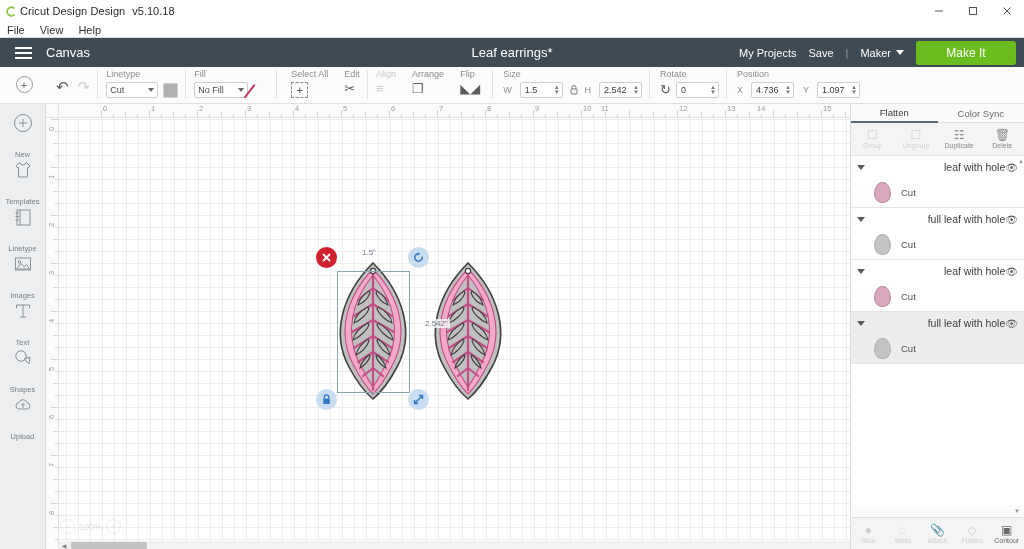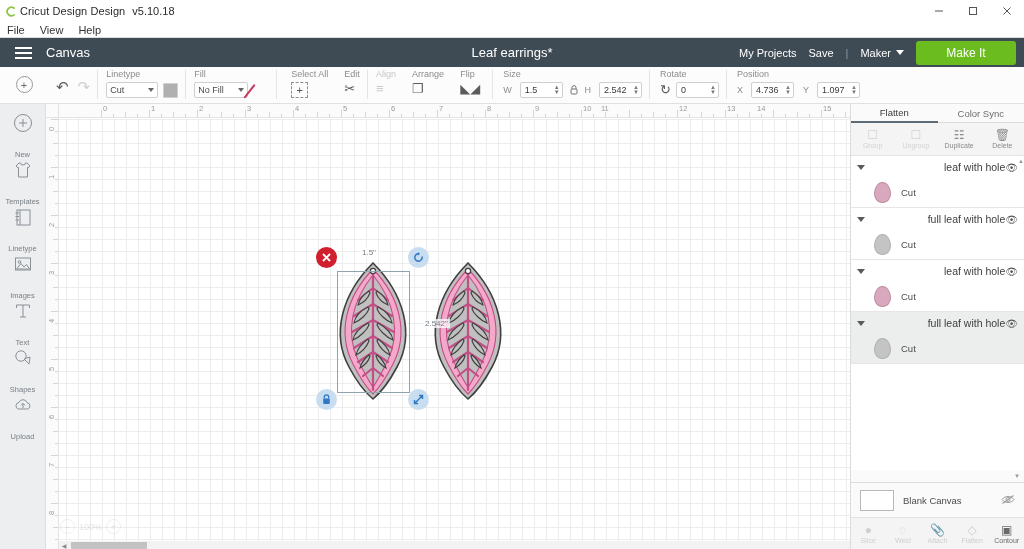"Blank Canvas" div.blankcanvas { html: <div> <span></span> <span>Blank Canvas</span> <span> <svg> <path></path> <circle></circle> <line></line> </svg> </span> </div> -> none }
